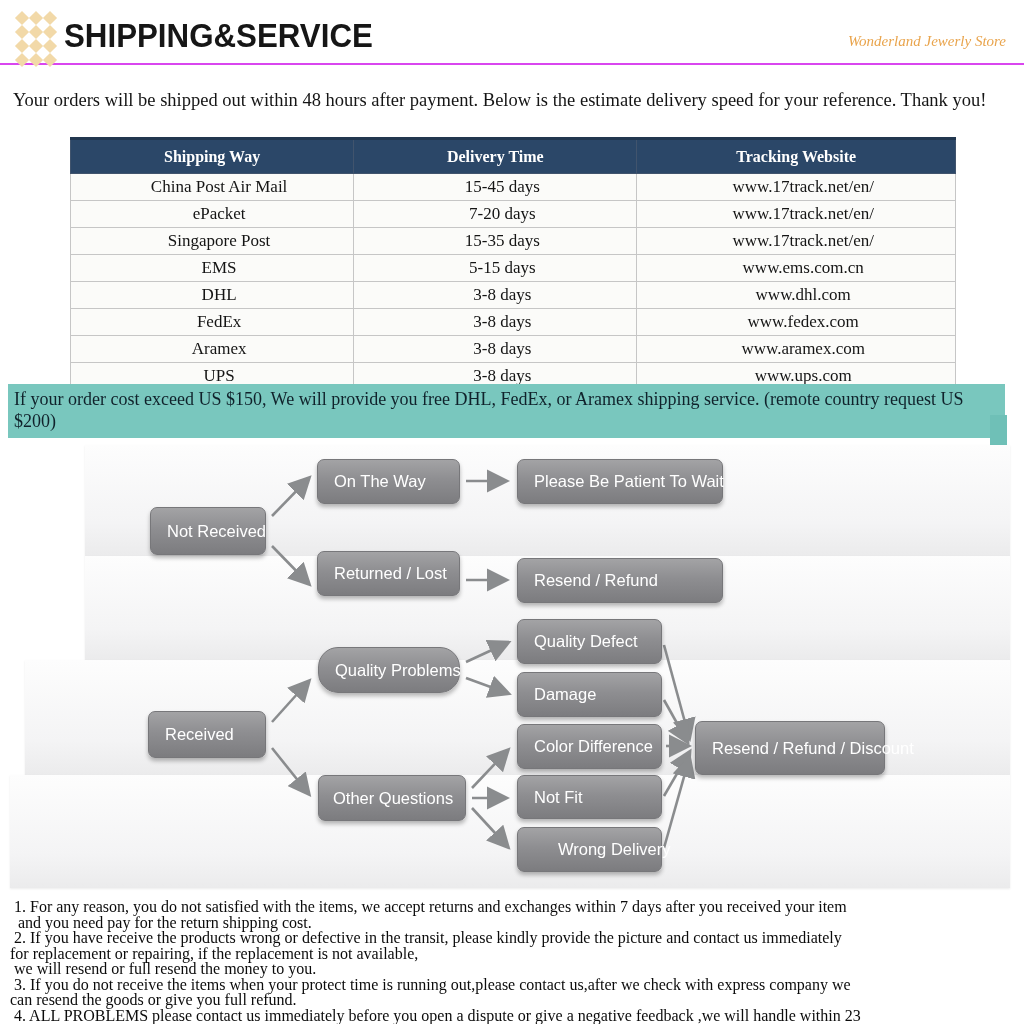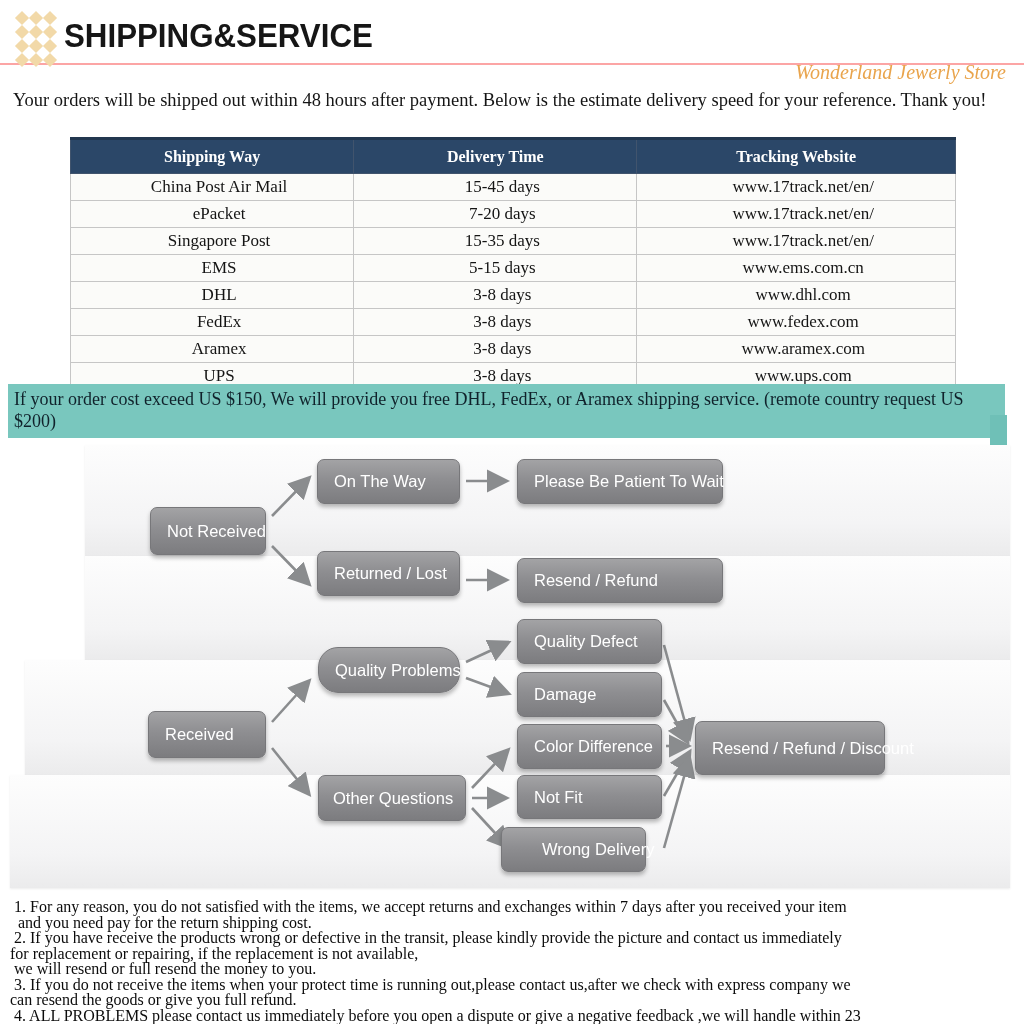"SHIPPING&SERVICE" .hdr { border-bottom: 2px solid #fca5a5 -> 2px solid #d946ef }
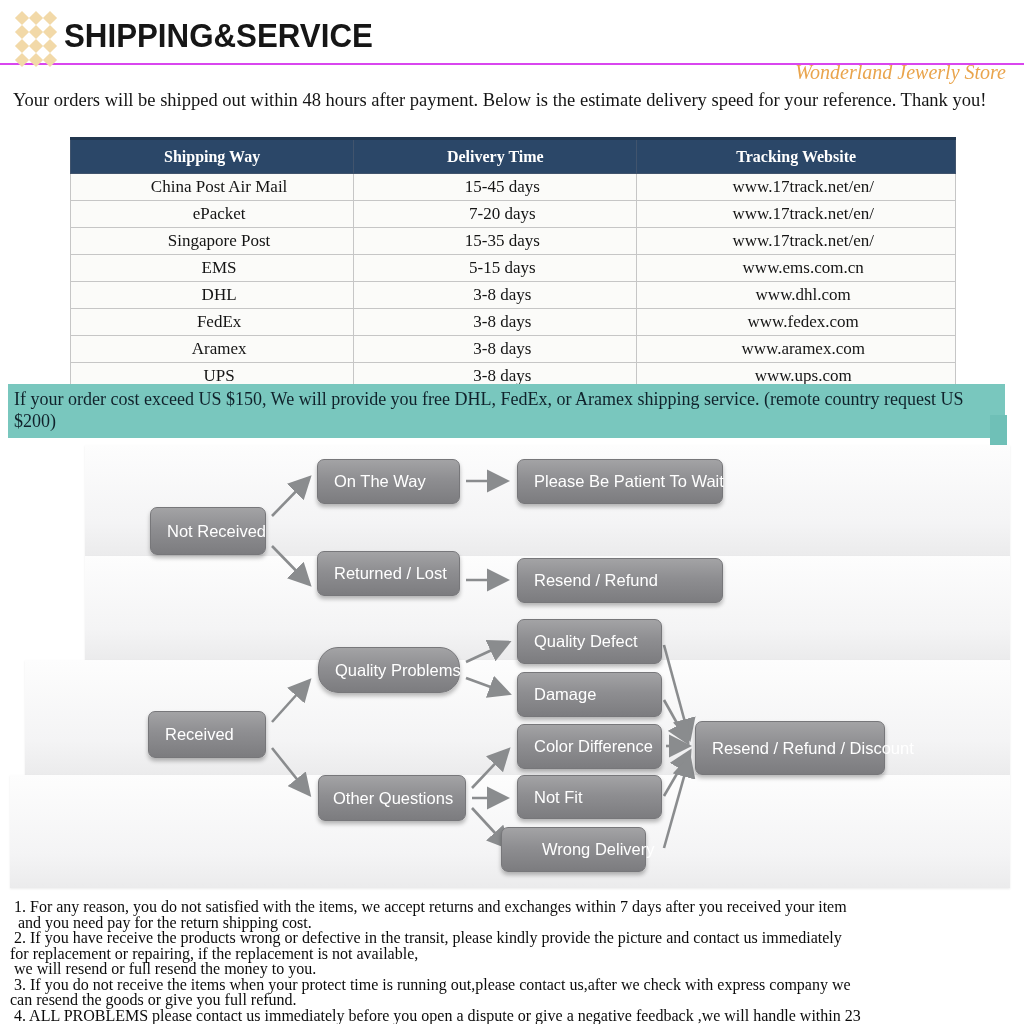"Wonderland Jewerly Store" .store { font-size: 20px -> 15px; margin-top: 28px -> none }
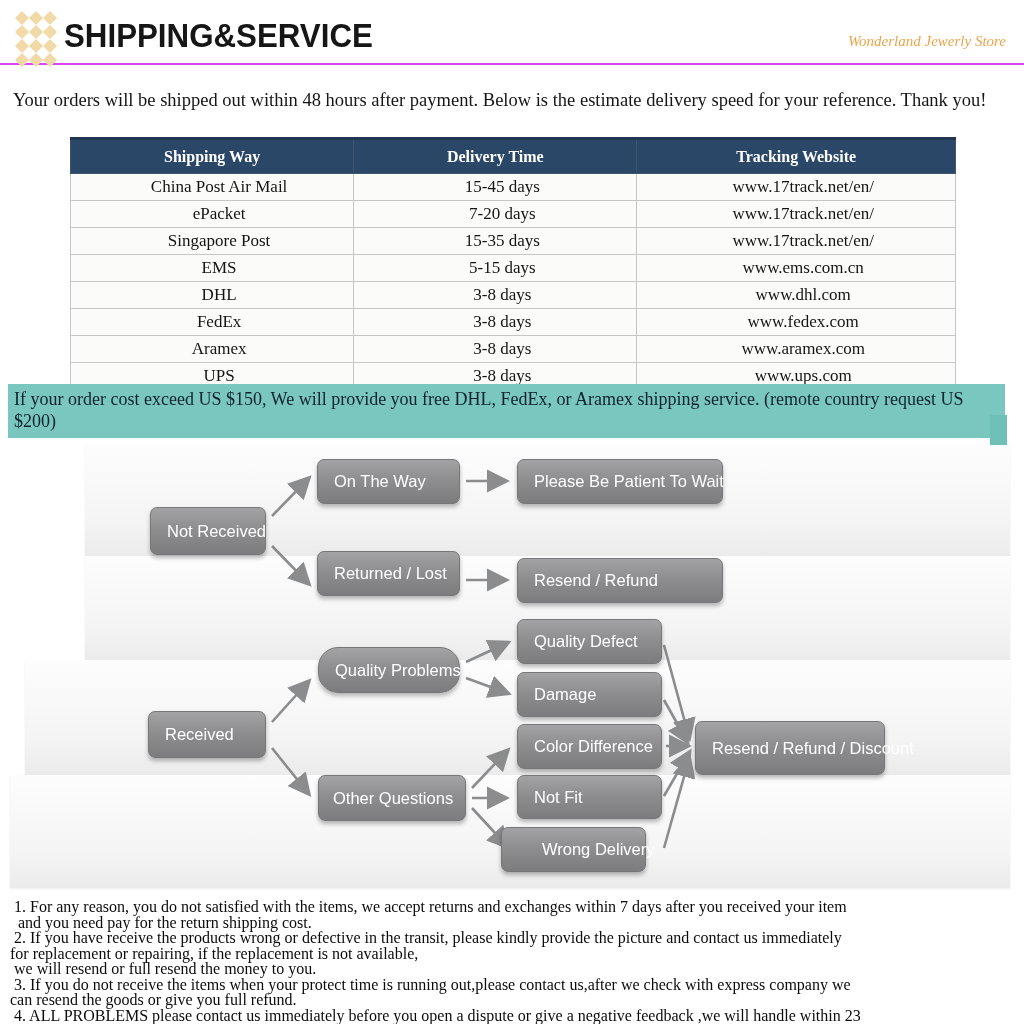"Wrong Delivery" div.fnode { left: 501px -> 517px }
